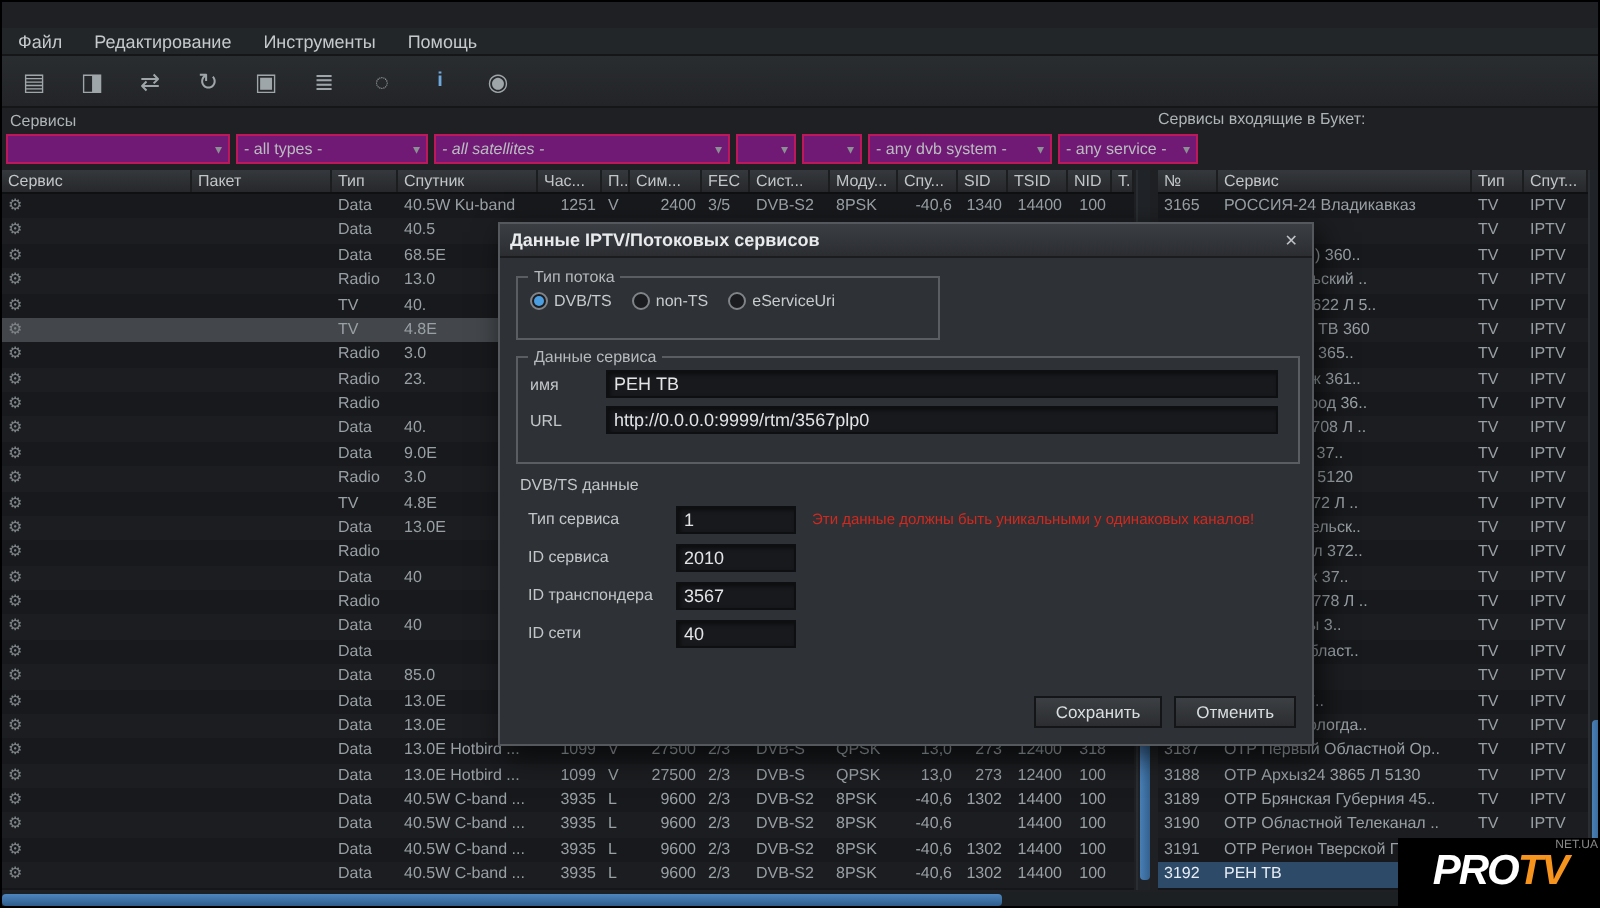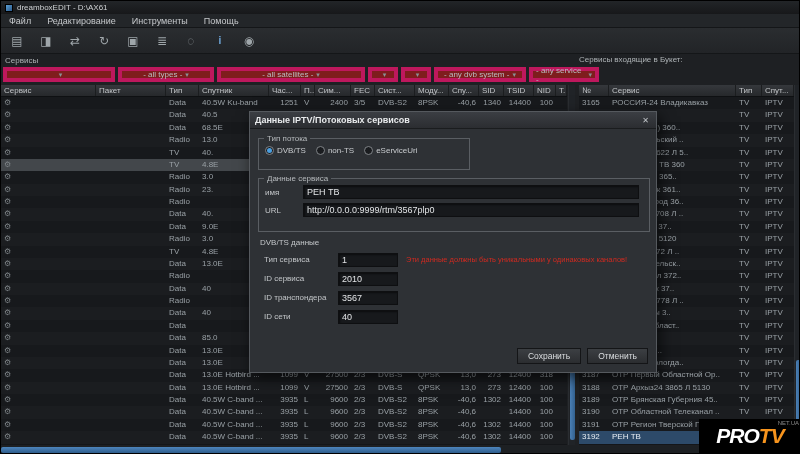"dreamboxEDIT - D:\AX61" div.titlebar { html: <div> <span></span> <span>dreamboxEDIT - D:\AX61</span> </div> -> none }
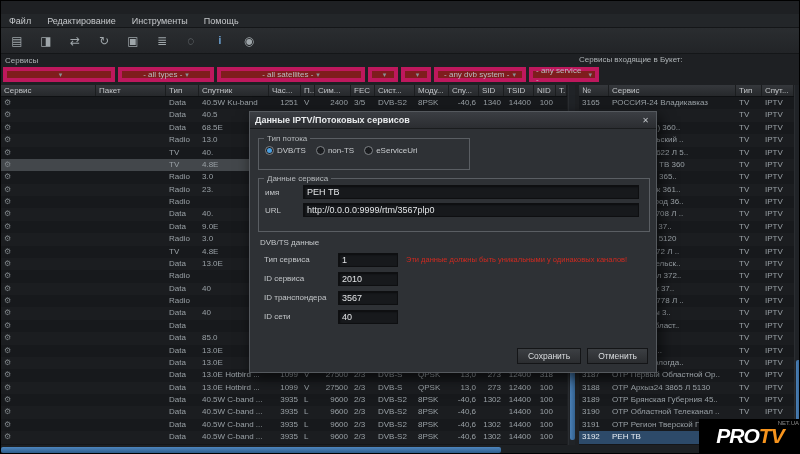"- all types -" .combo { background: #7f1d1d -> #701a75; border: 4px solid #be185d -> 1px solid #be185d; justify-content: center -> space-between }
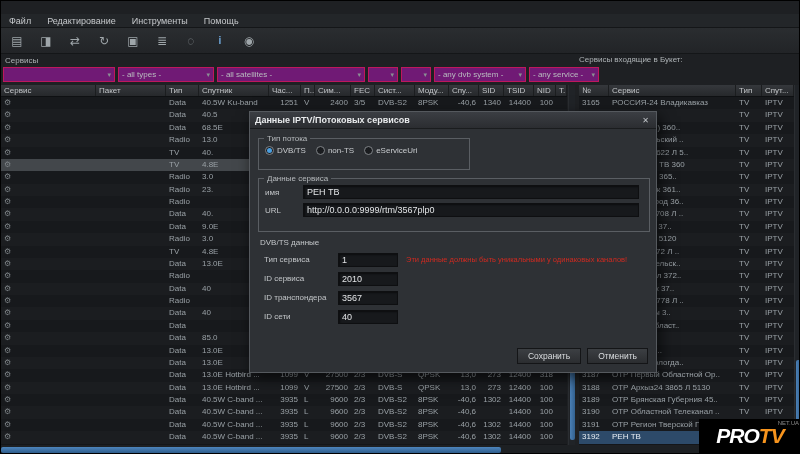"- all satellites -" div.combo { font-style: none -> italic }
